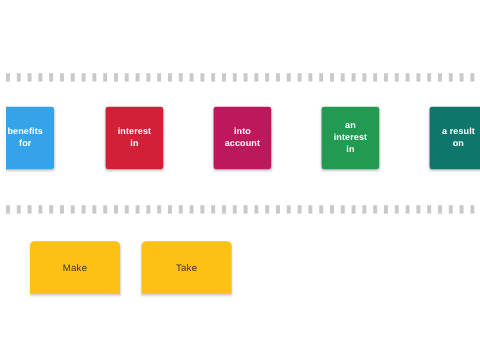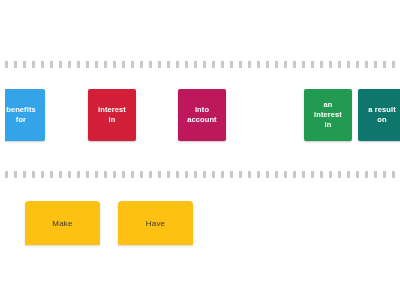"an" div.phrase-tile { margin-left: 36px -> none }
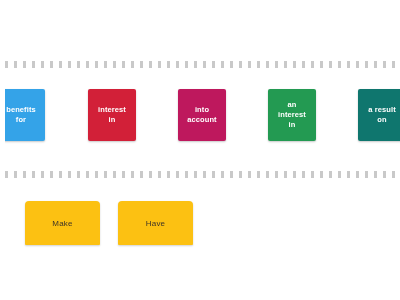"Have" div.verb-tile { text: Have -> Take }
